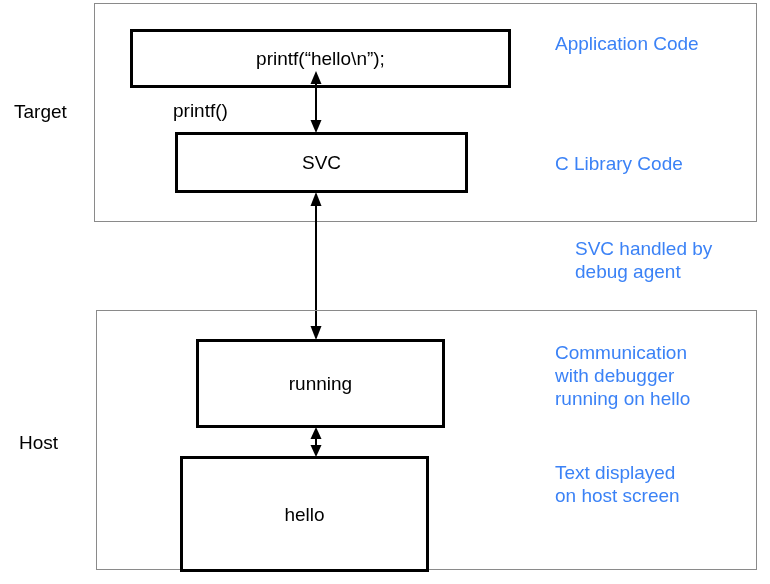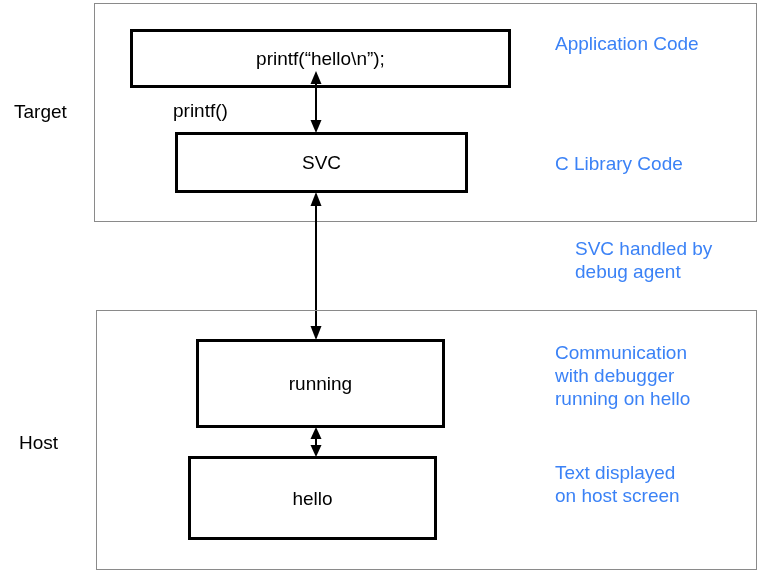"hello" div.compbox { height: 84px -> 116px; left: 188px -> 180px }
